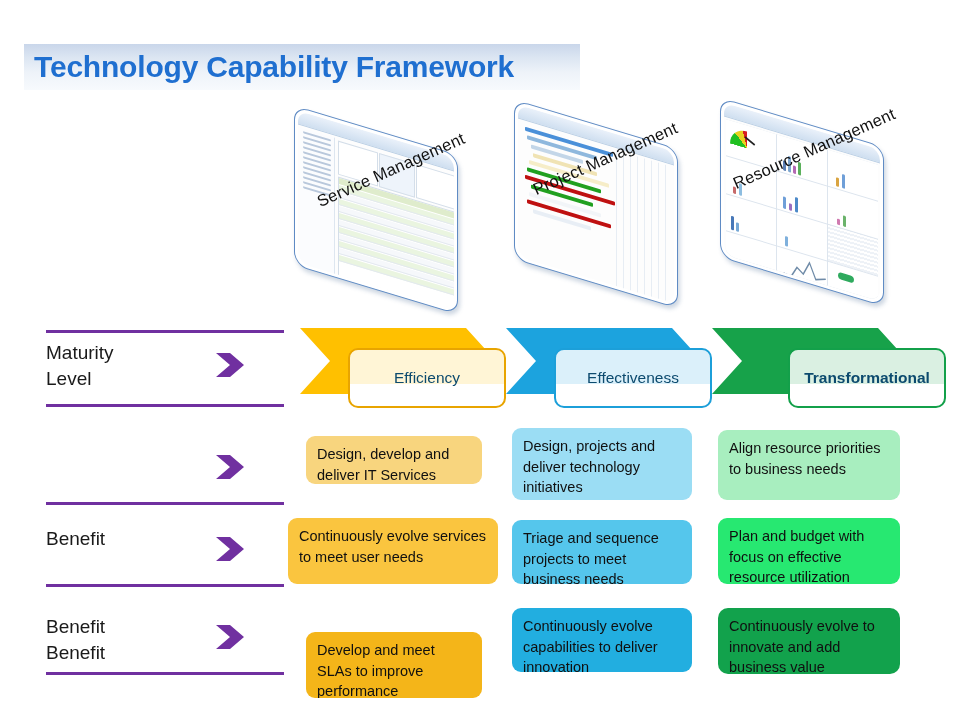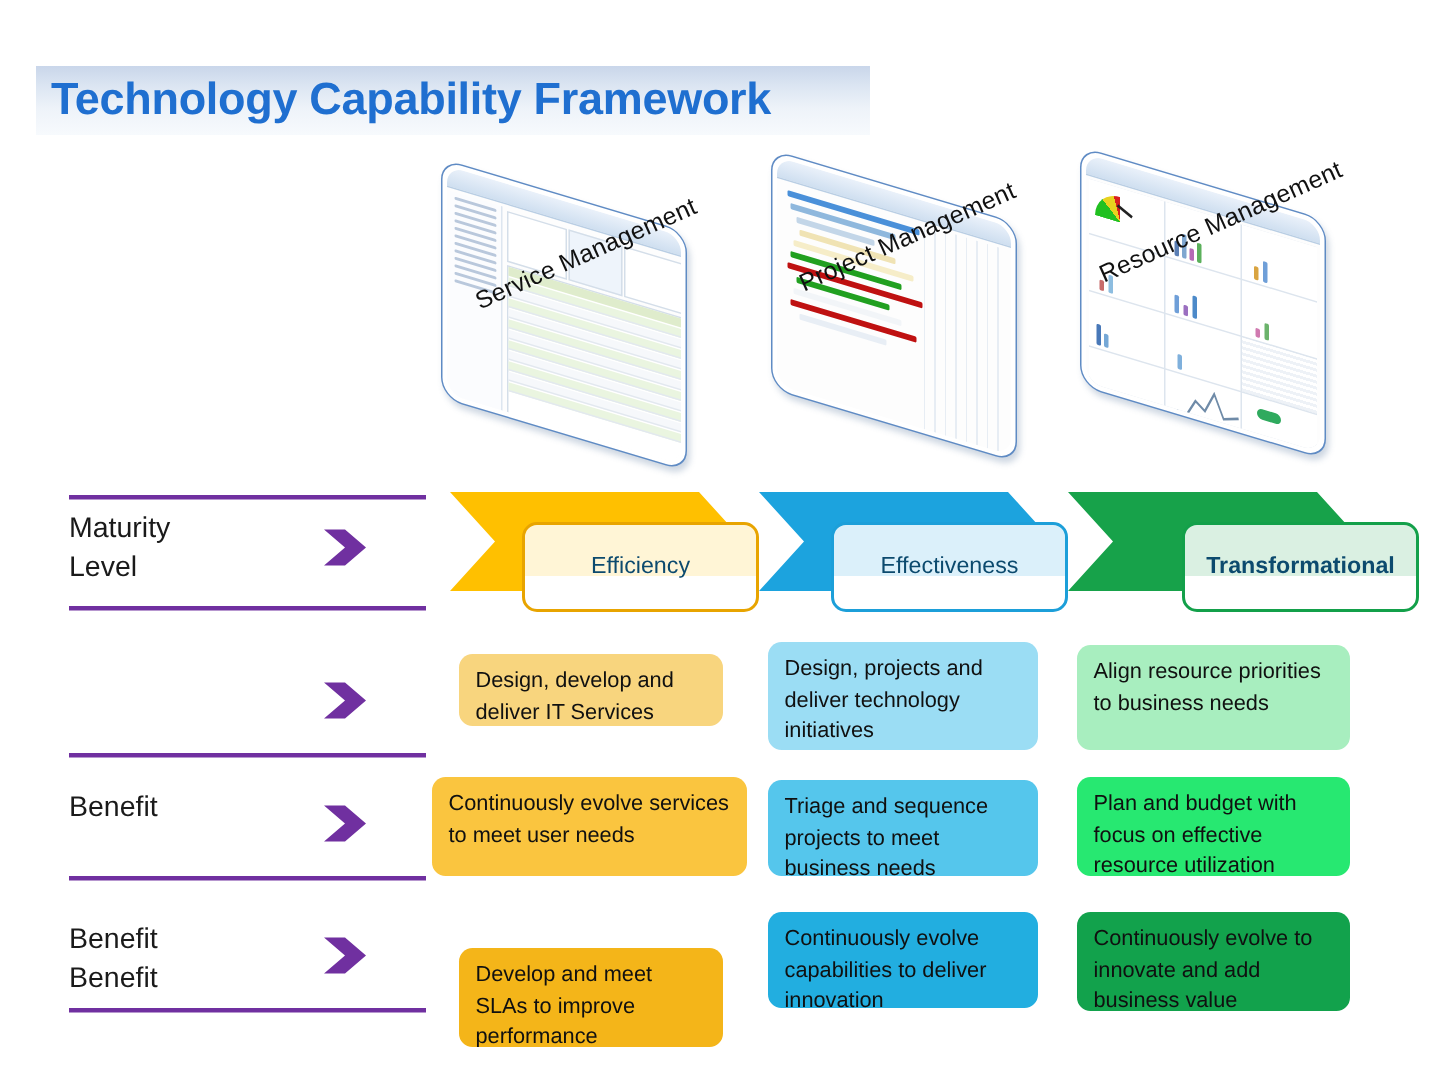"Continuously evolve to innovate and" div.card { border-radius: none -> 10px }
